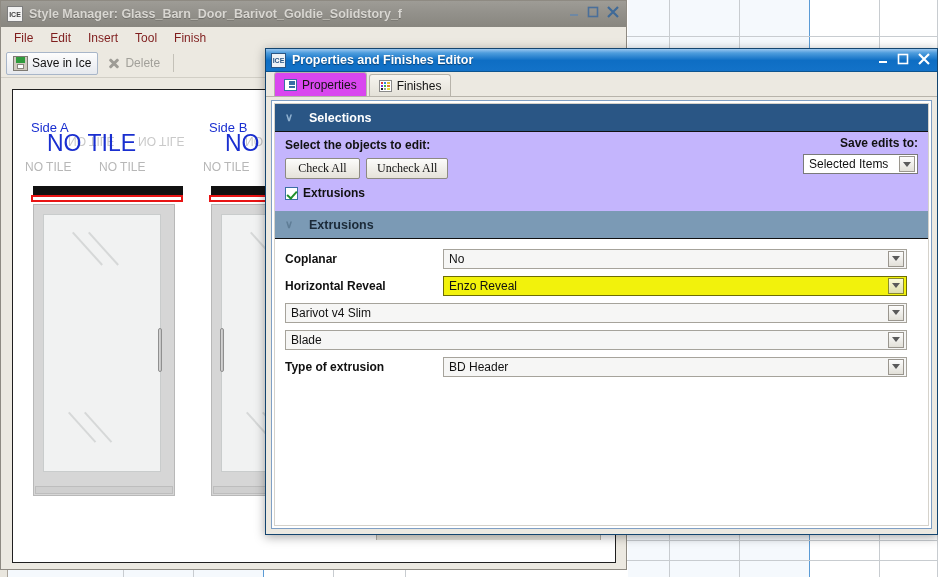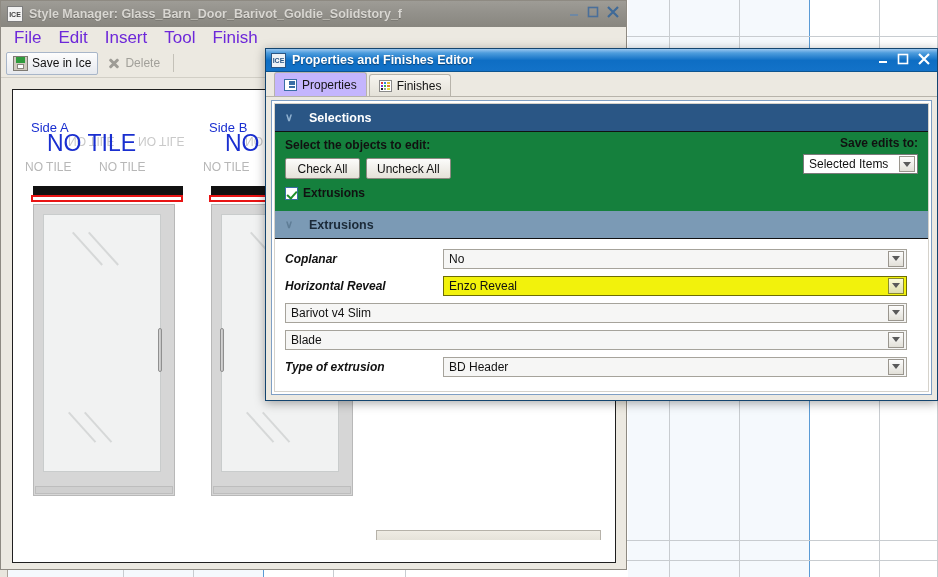"File" .menu-item { color: #6d28d9 -> #7f1d1d; font-size: 17px -> 12px }
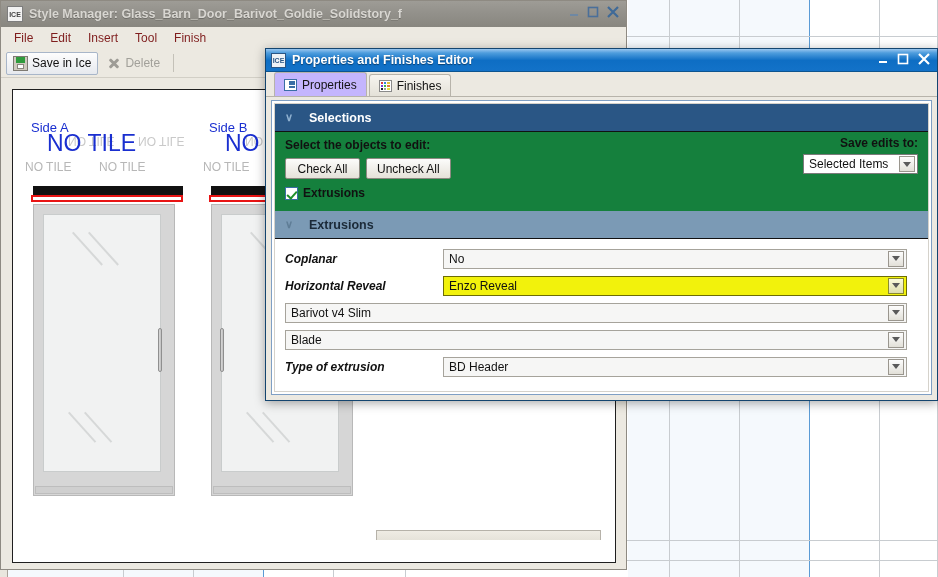"Properties and Finishes Editor" #pf-dialog { height: 353px -> 487px }
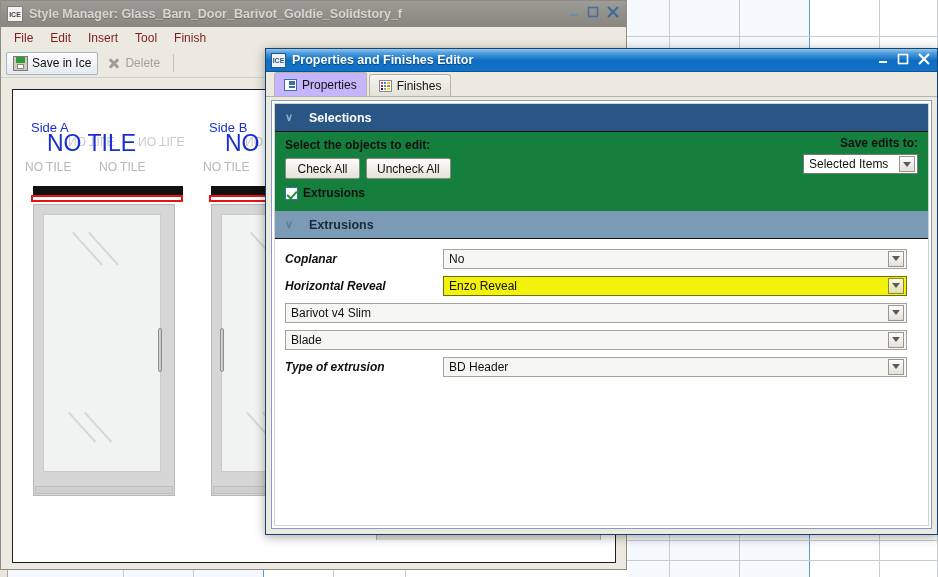"Properties" .pf-tab.active { background: #c4b5fd -> #d946ef }
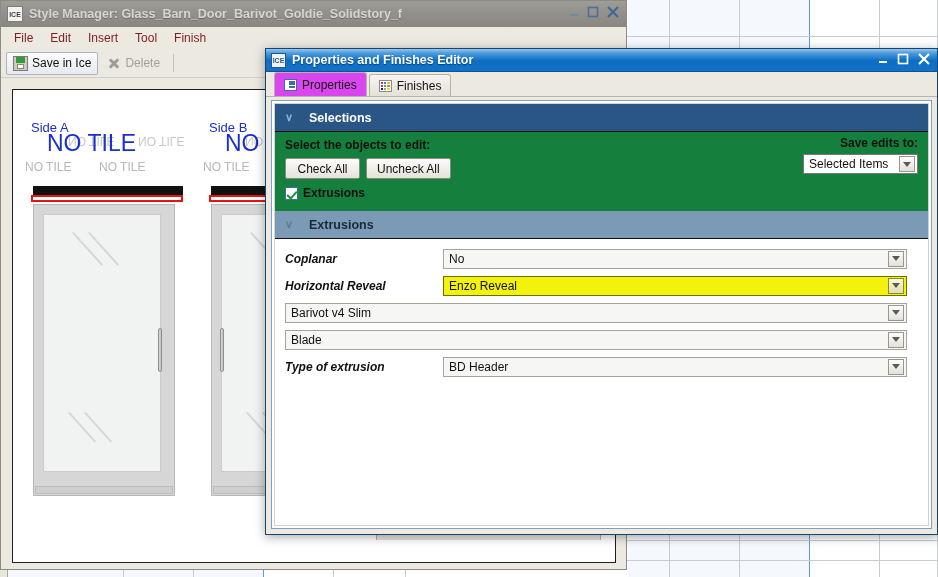"Select the objects to edit:" #selections-body { background: #15803d -> #c4b5fd }
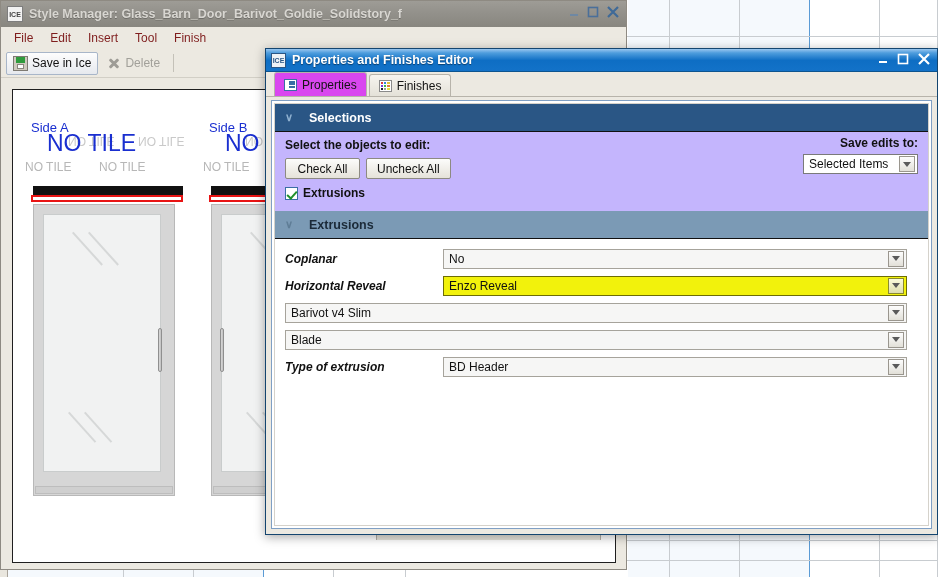"Check All" .sel-btn { font-family: none -> Liberation Serif, serif }
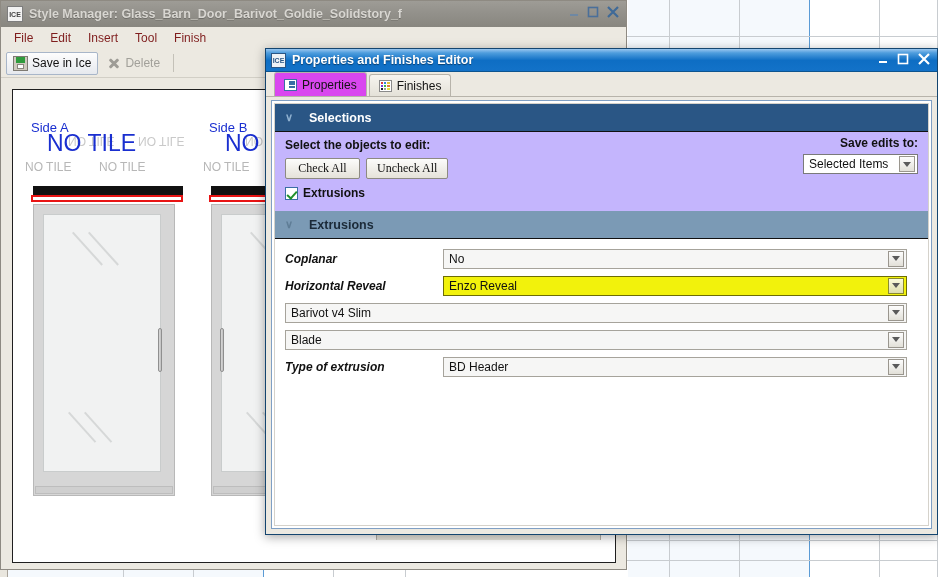"Coplanar" .prop-label { font-style: italic -> none }
